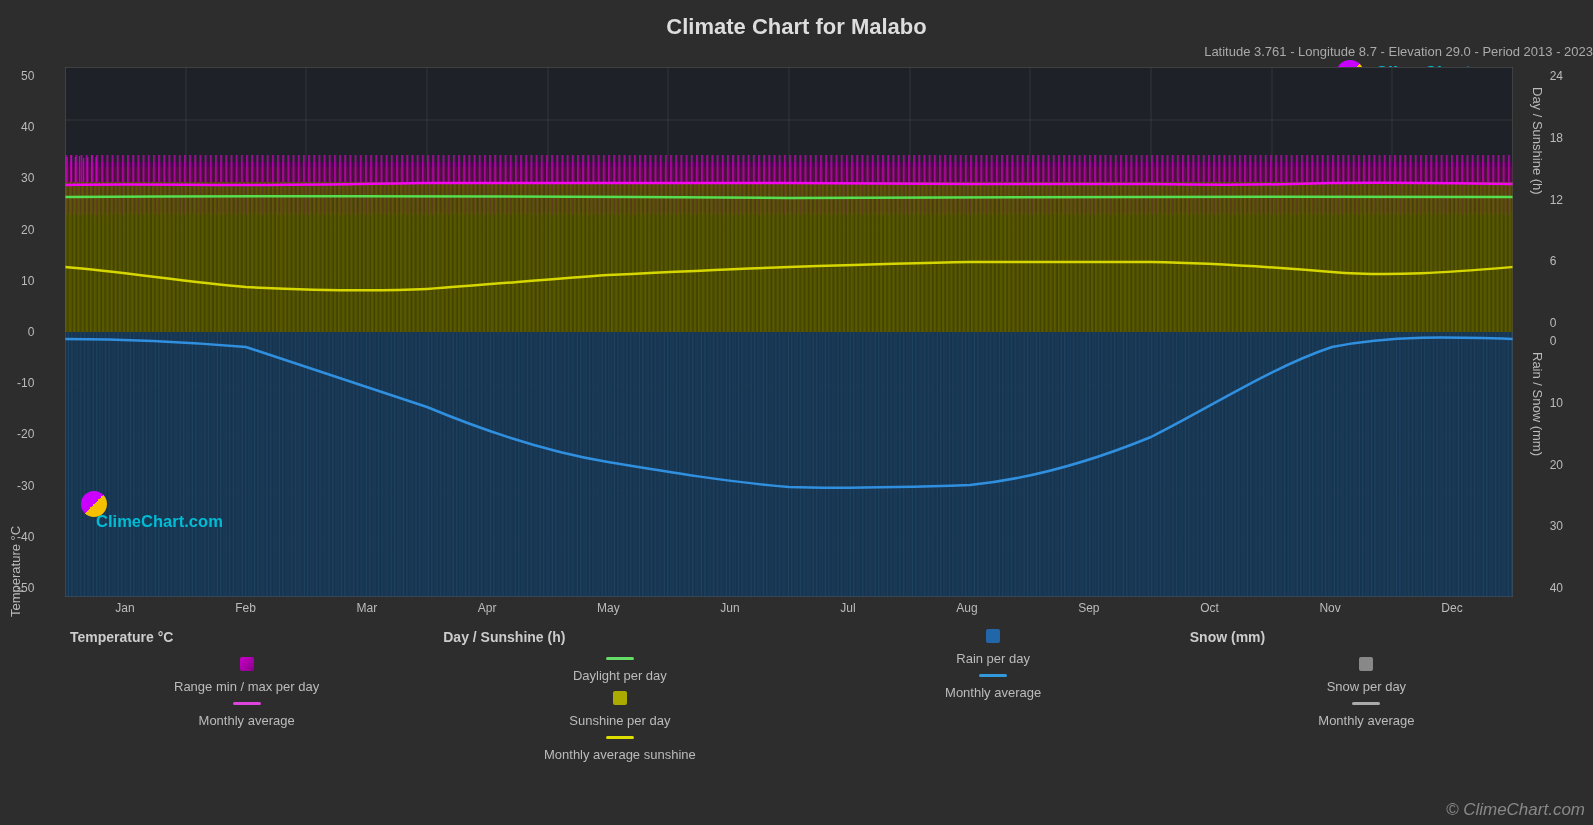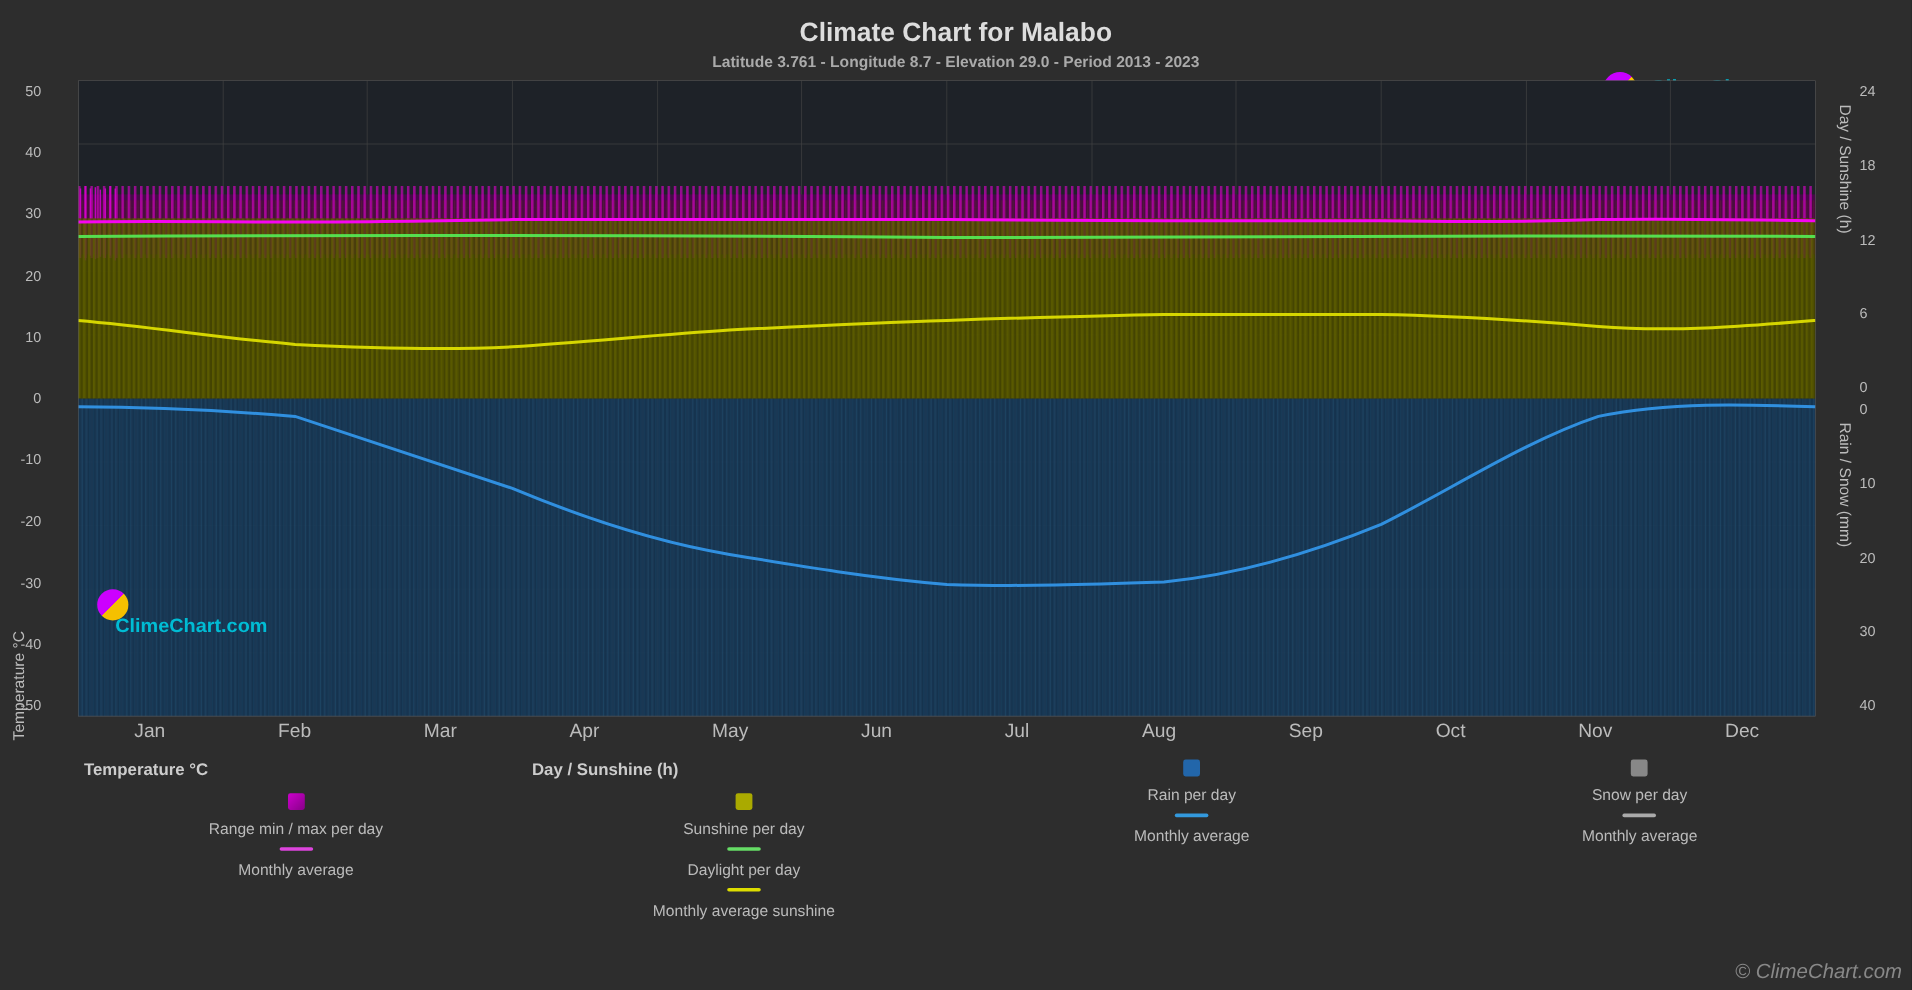"Latitude 3.761 - Longitude 8.7" .chart-subtitle { font-weight: bold -> none; text-align: center -> right }
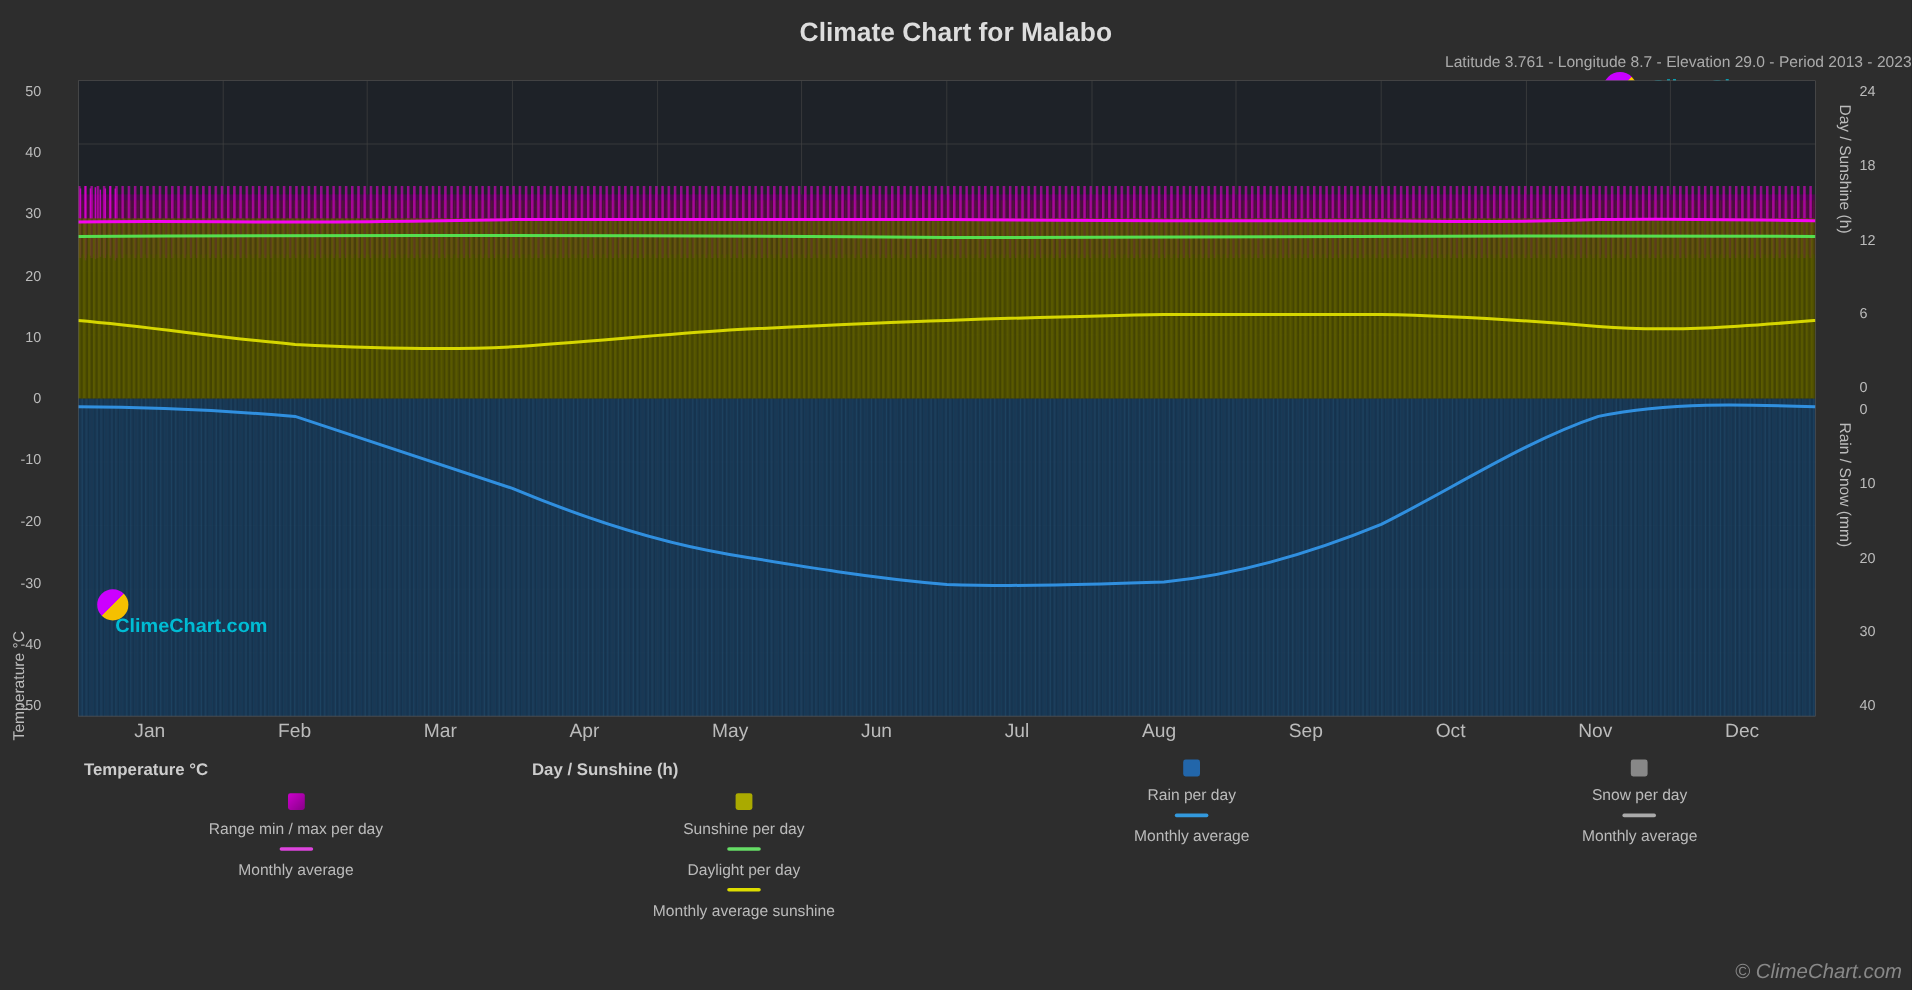"Jan" div { font-size: 16px -> 12px }
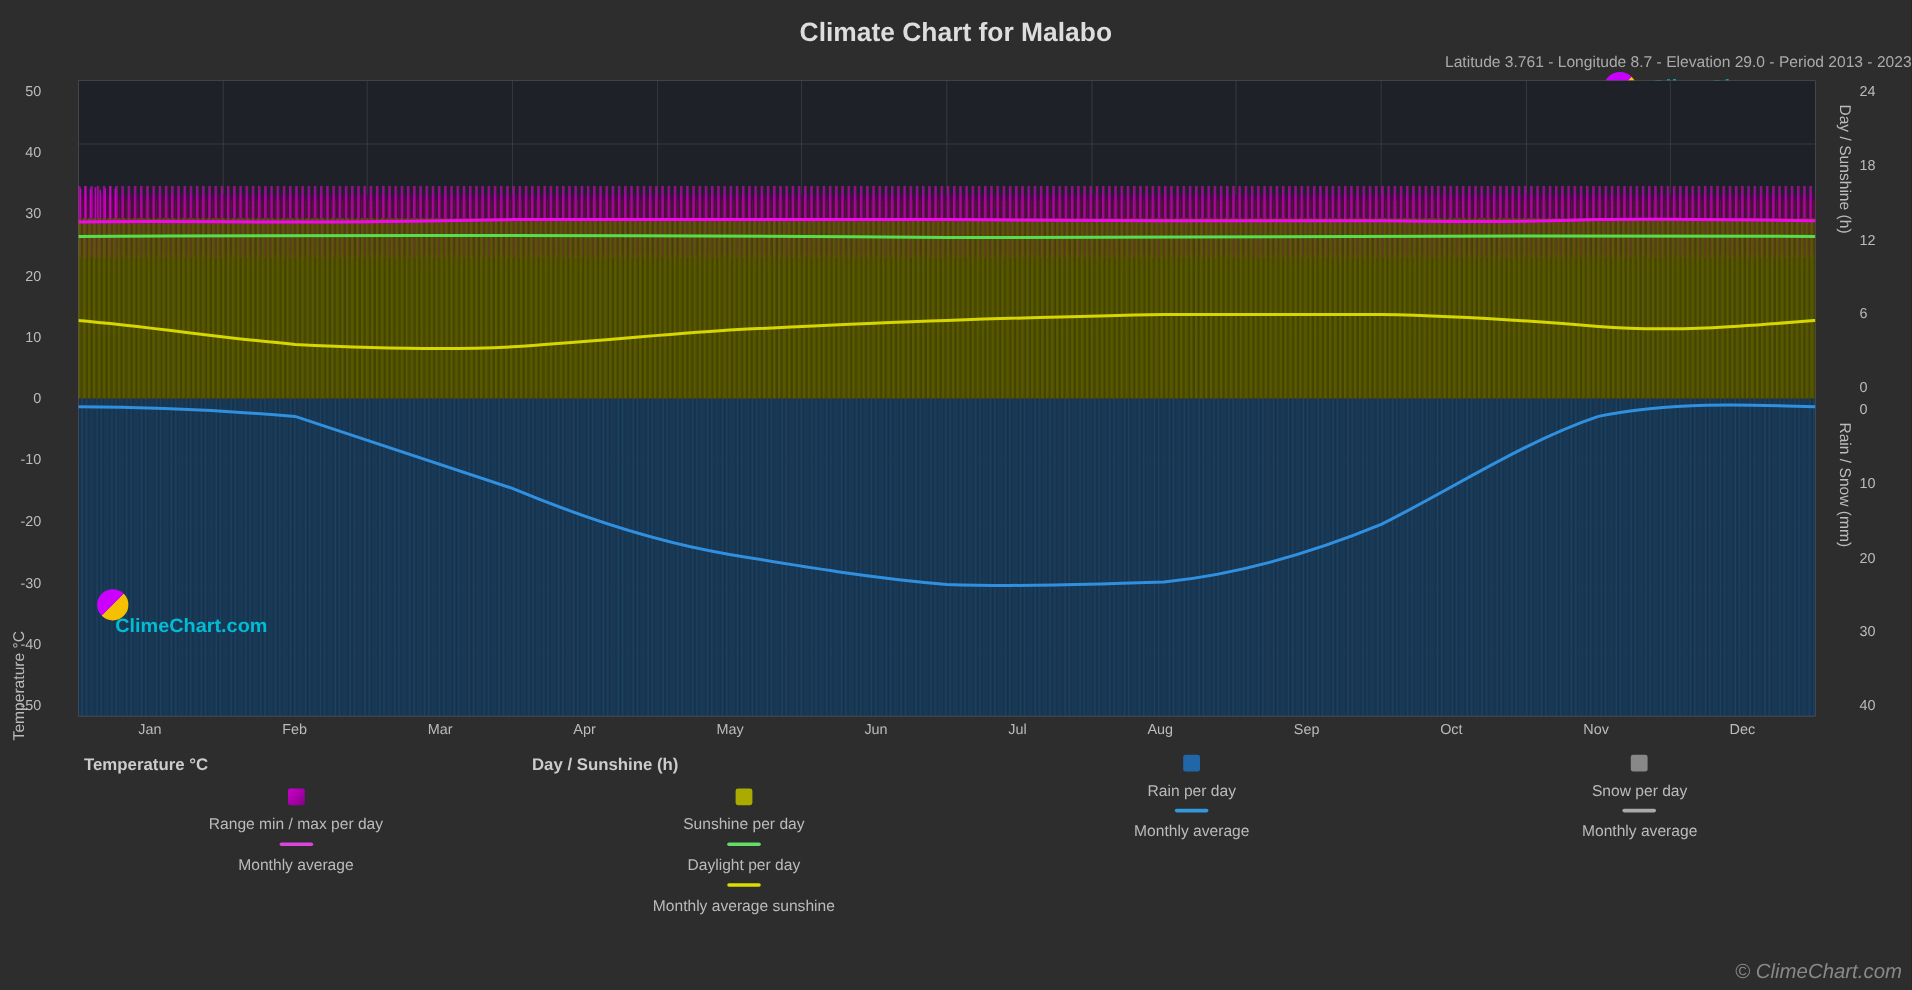"Snow (mm)" div.legend-title { html: none -> <div>Snow (mm)</div> }
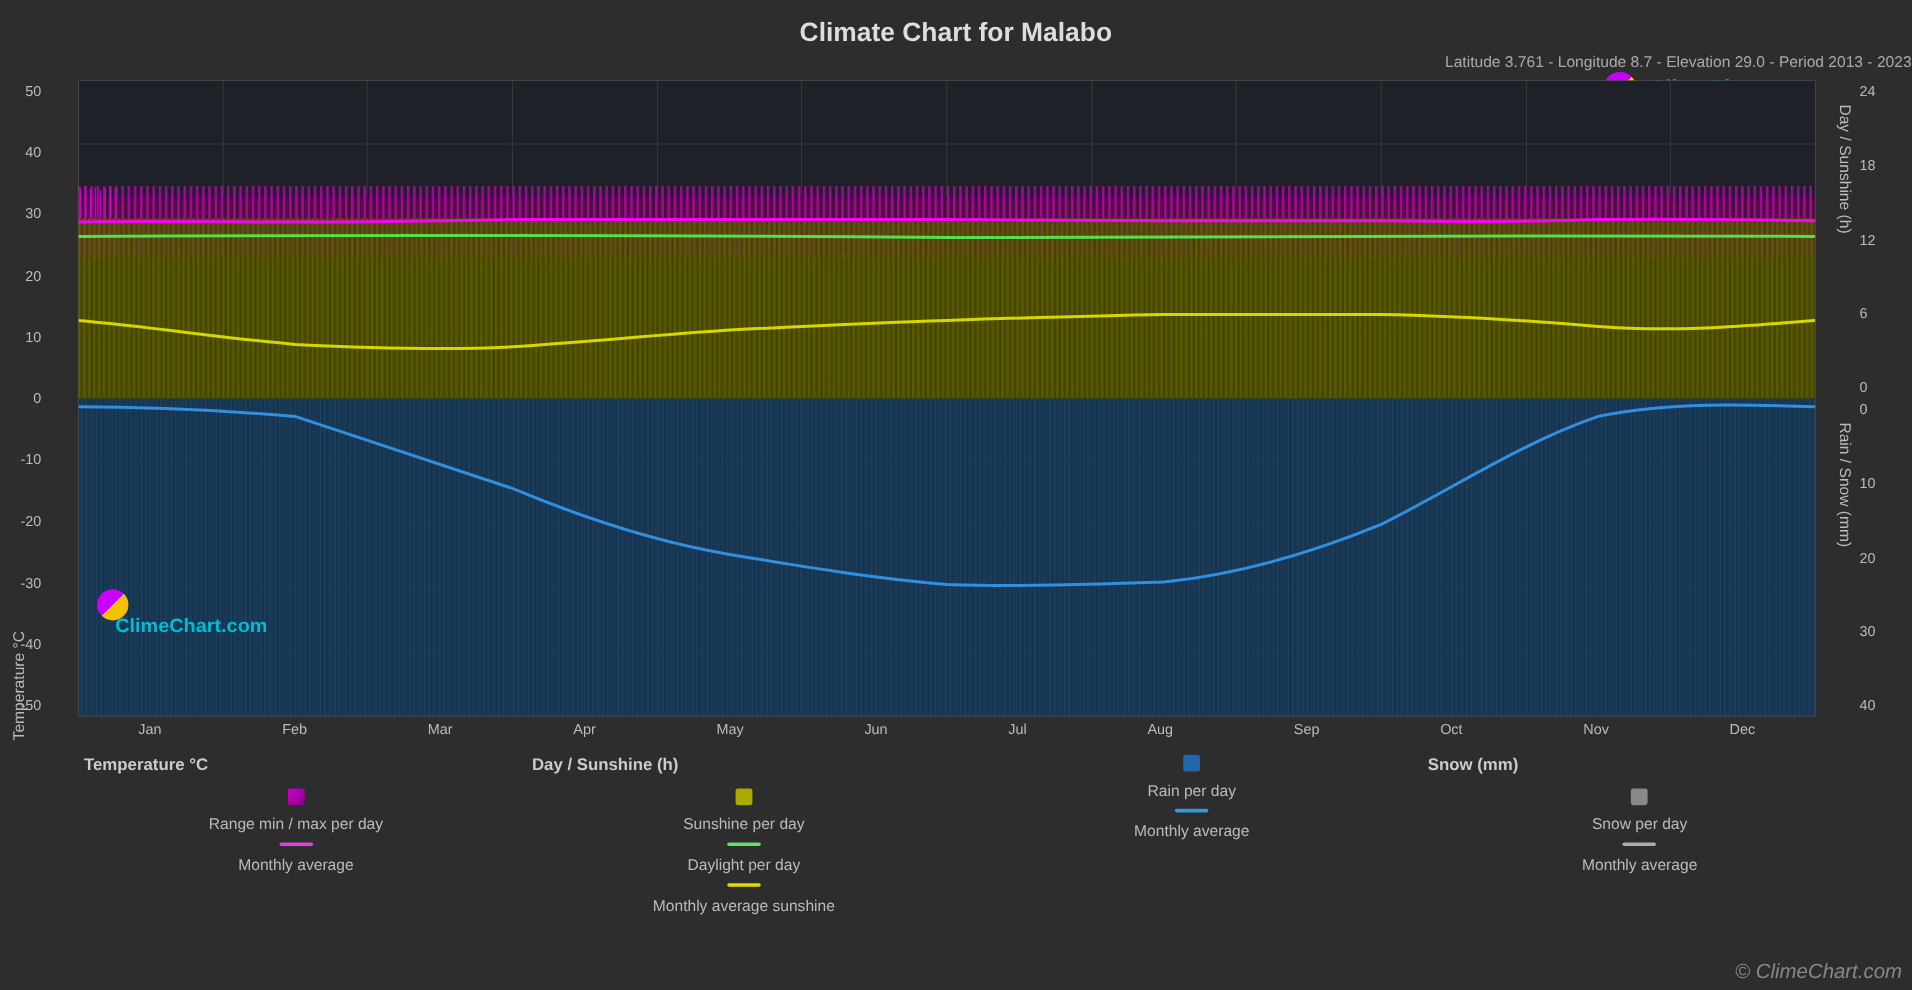"Sunshine per day" div.legend-item { order: before "Daylight per day" -> after "Daylight per day" }
